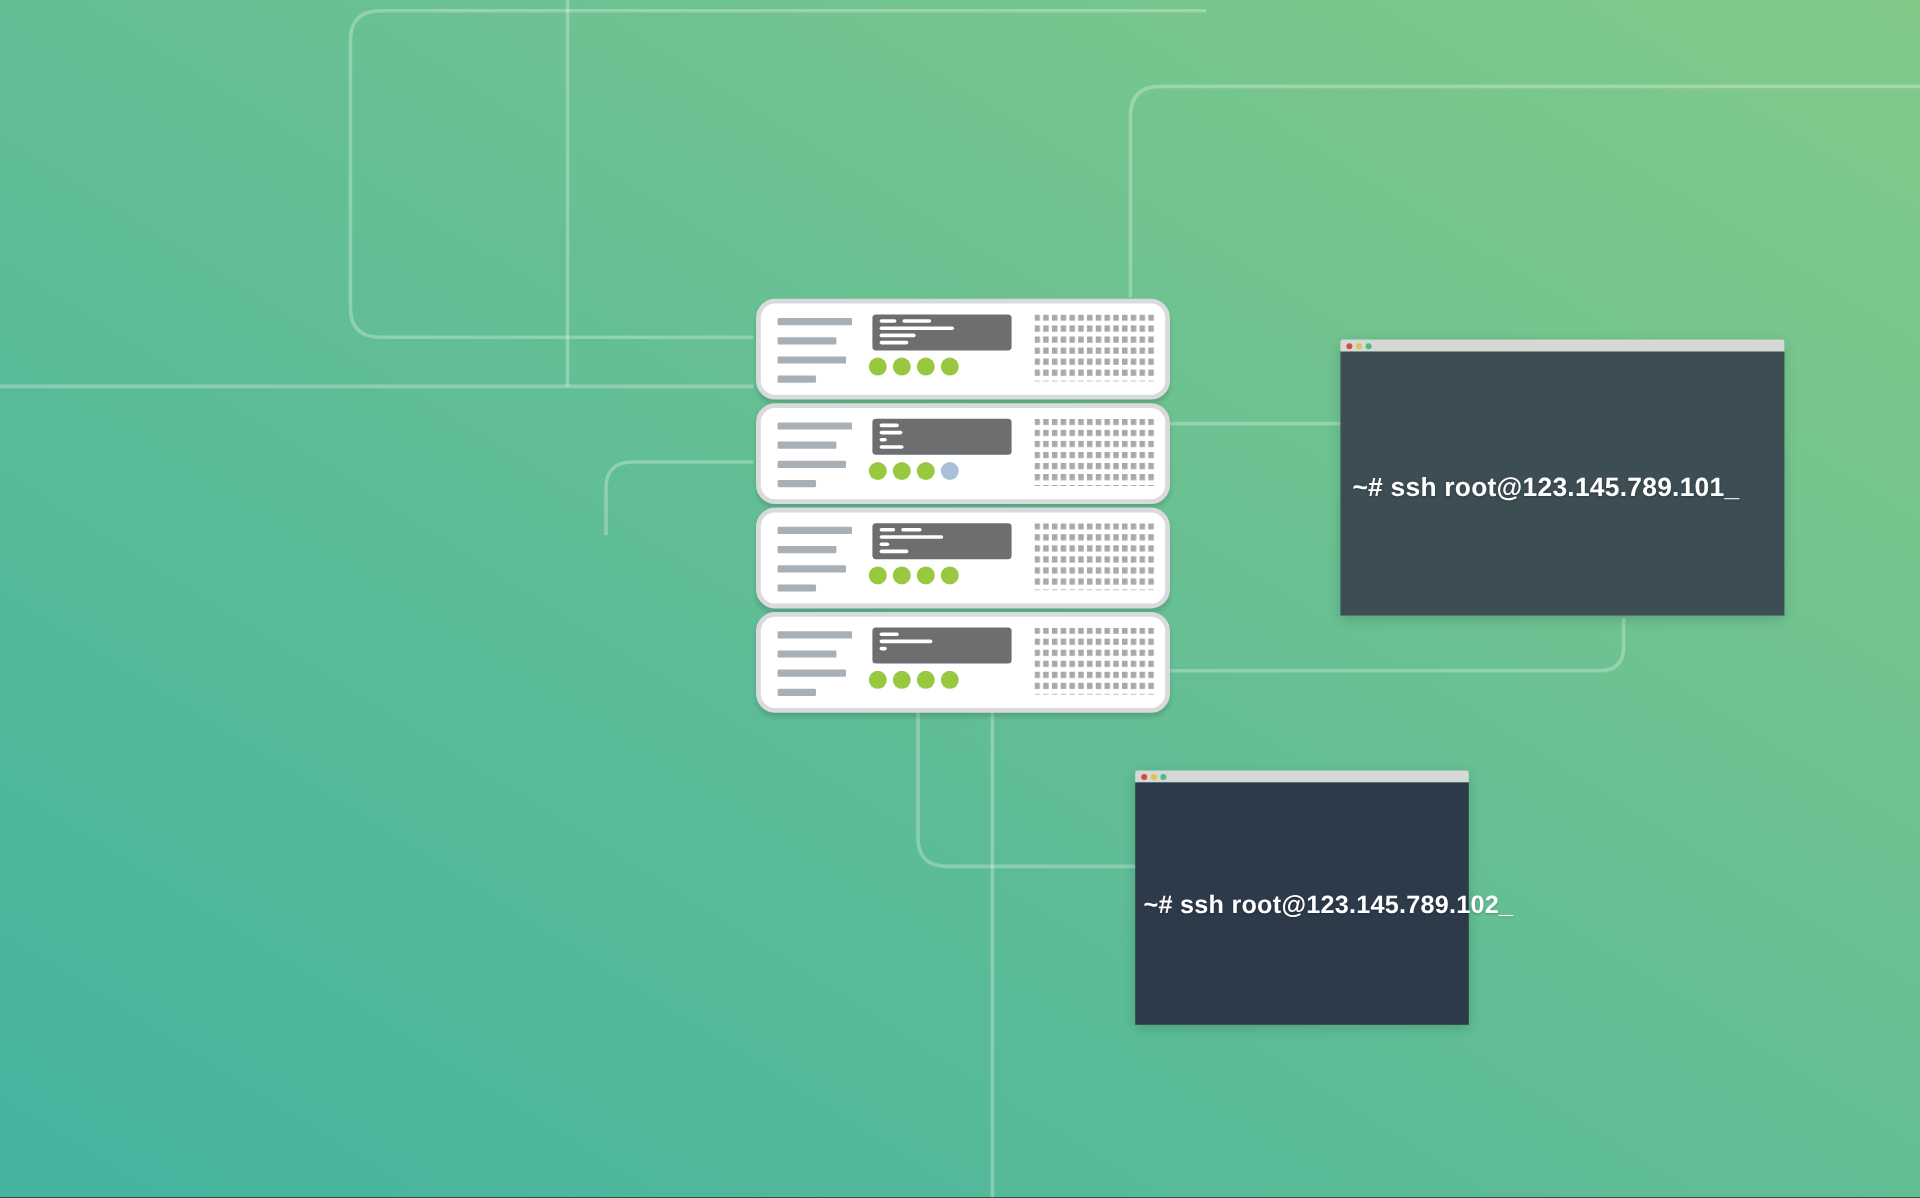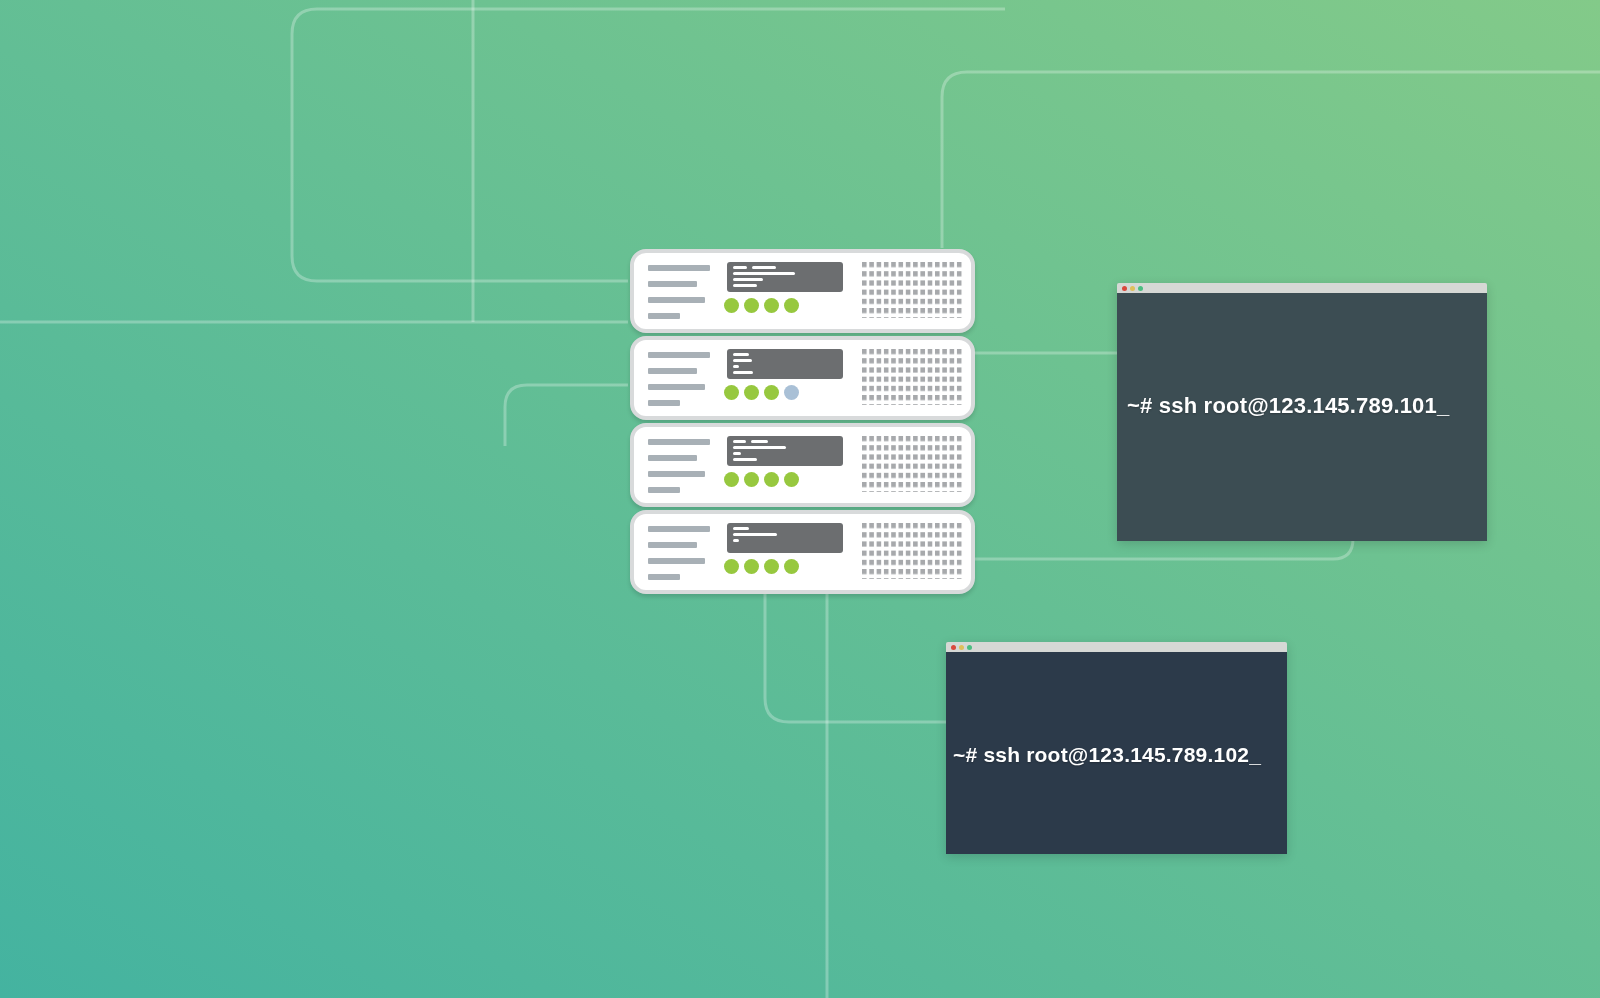"~# ssh root@123.145.789.101_" .t101 .tbody { height: 248px -> 220px }
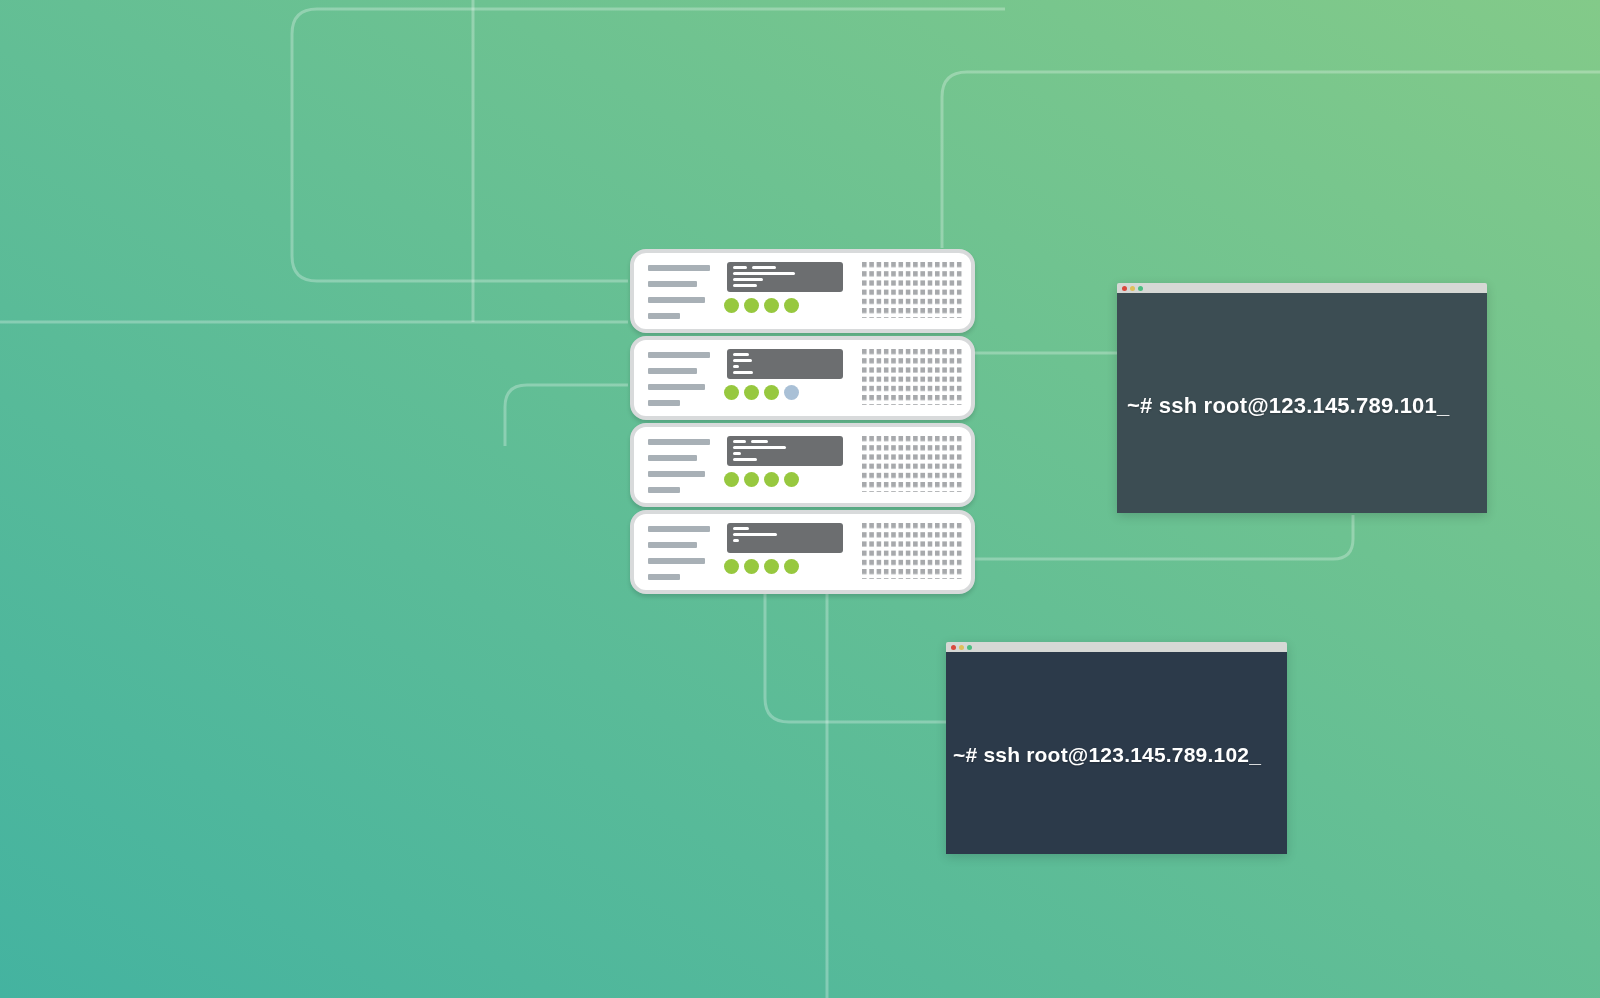"~# ssh root@123.145.789.102_" .t102 { width: 341px -> 278px }
